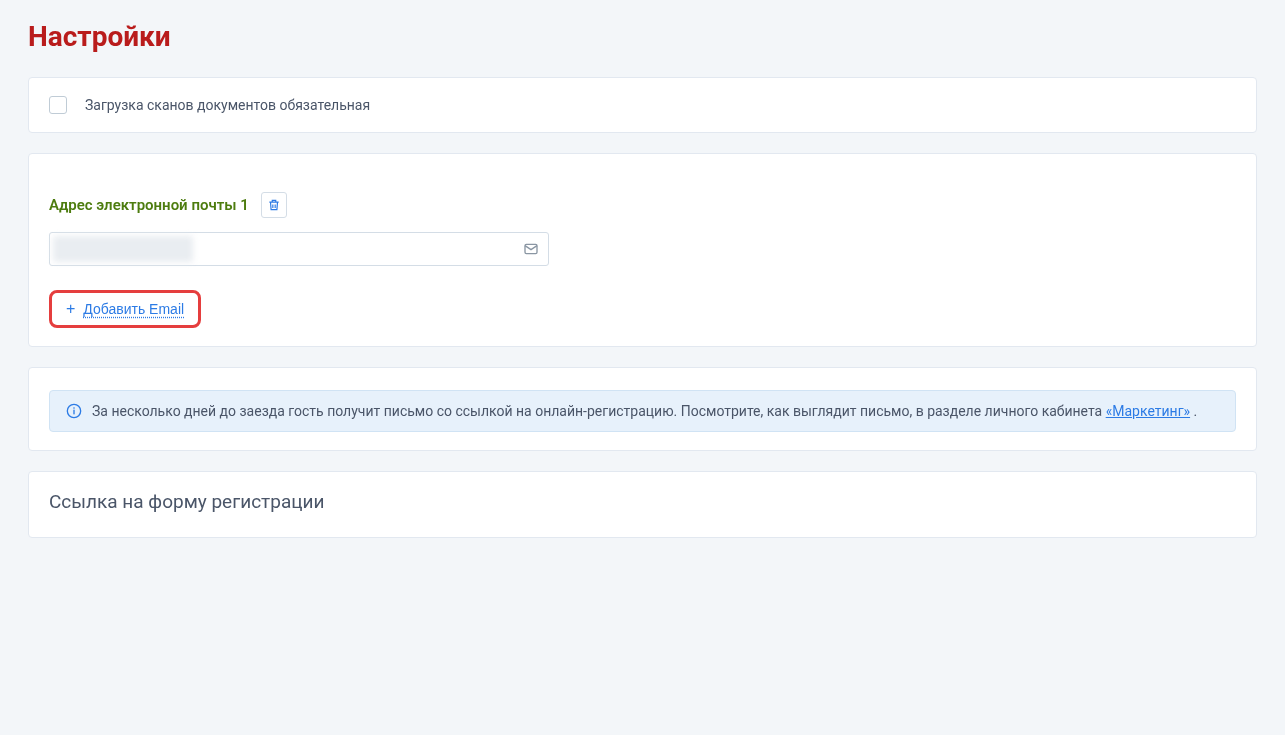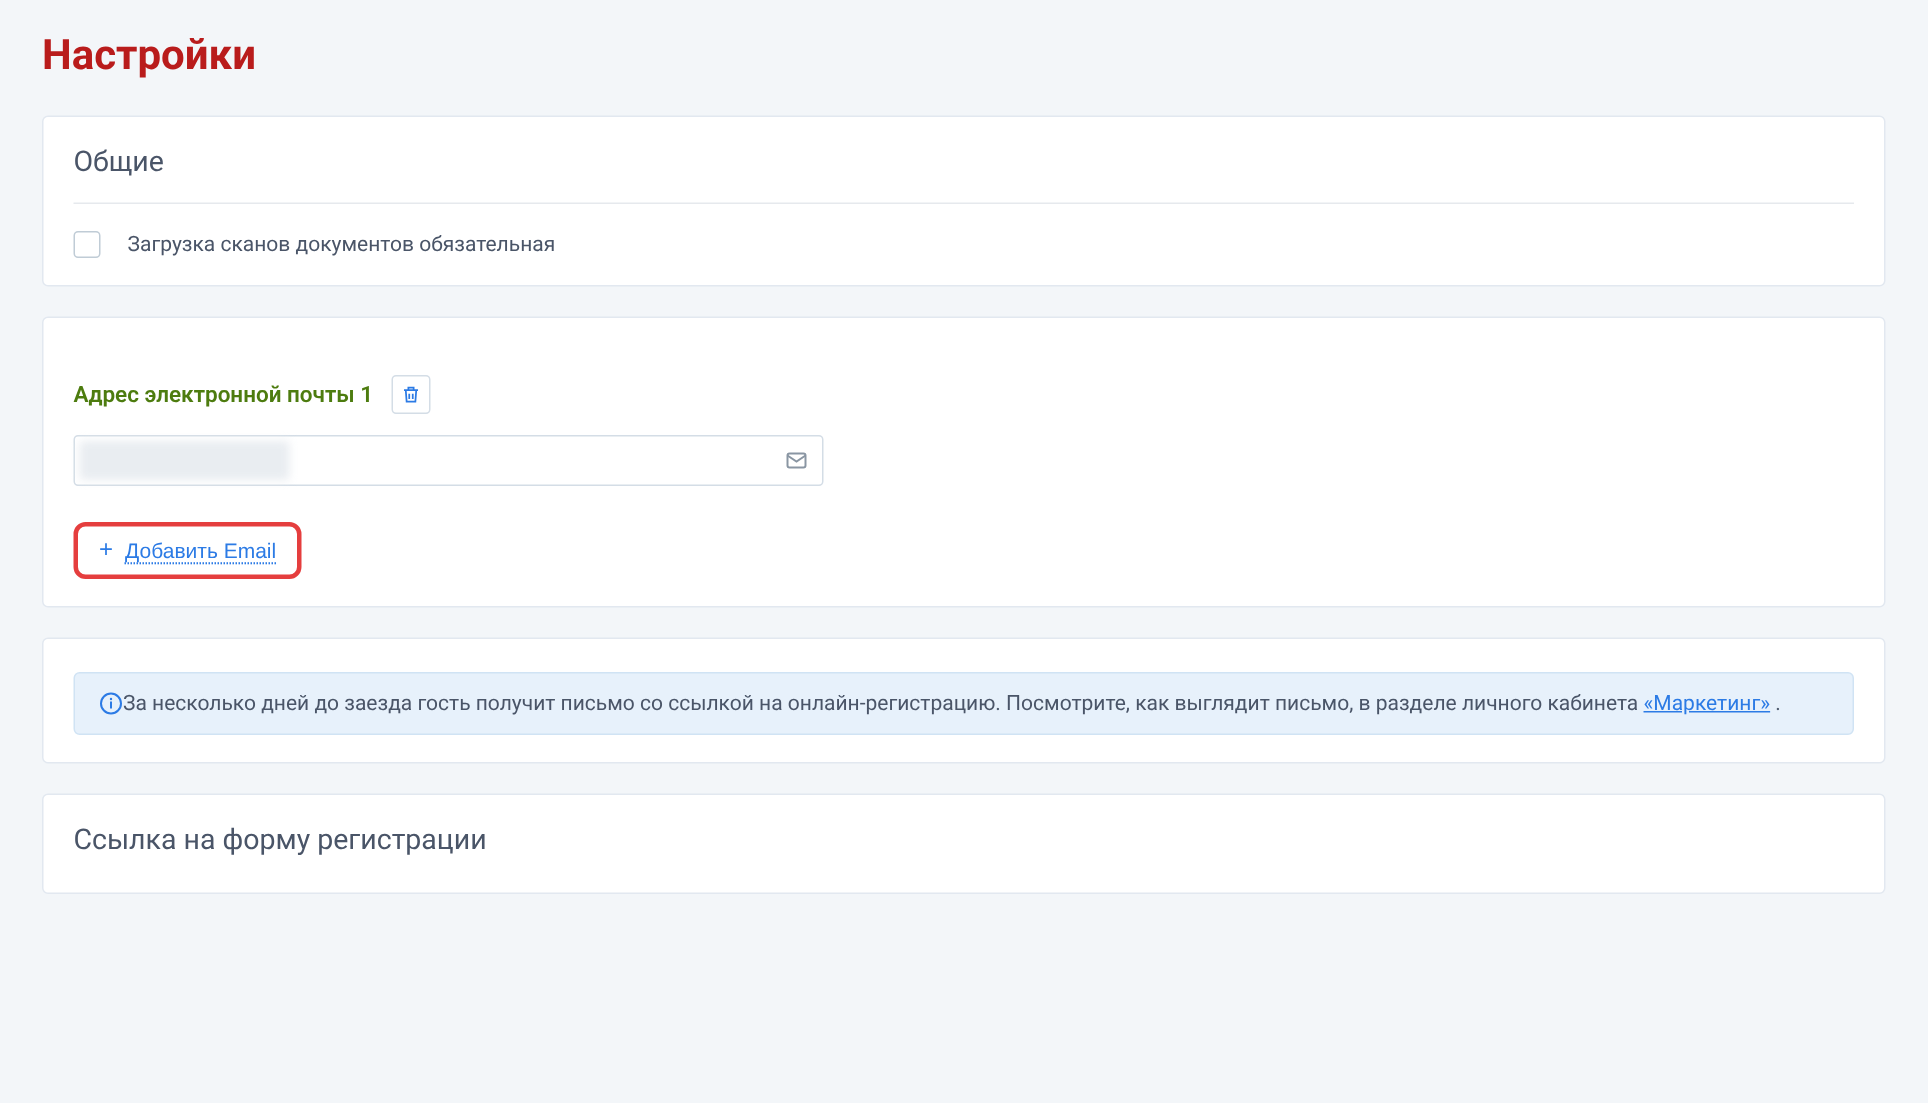"Общие" div.card-title { html: <div>Общие</div> -> none }
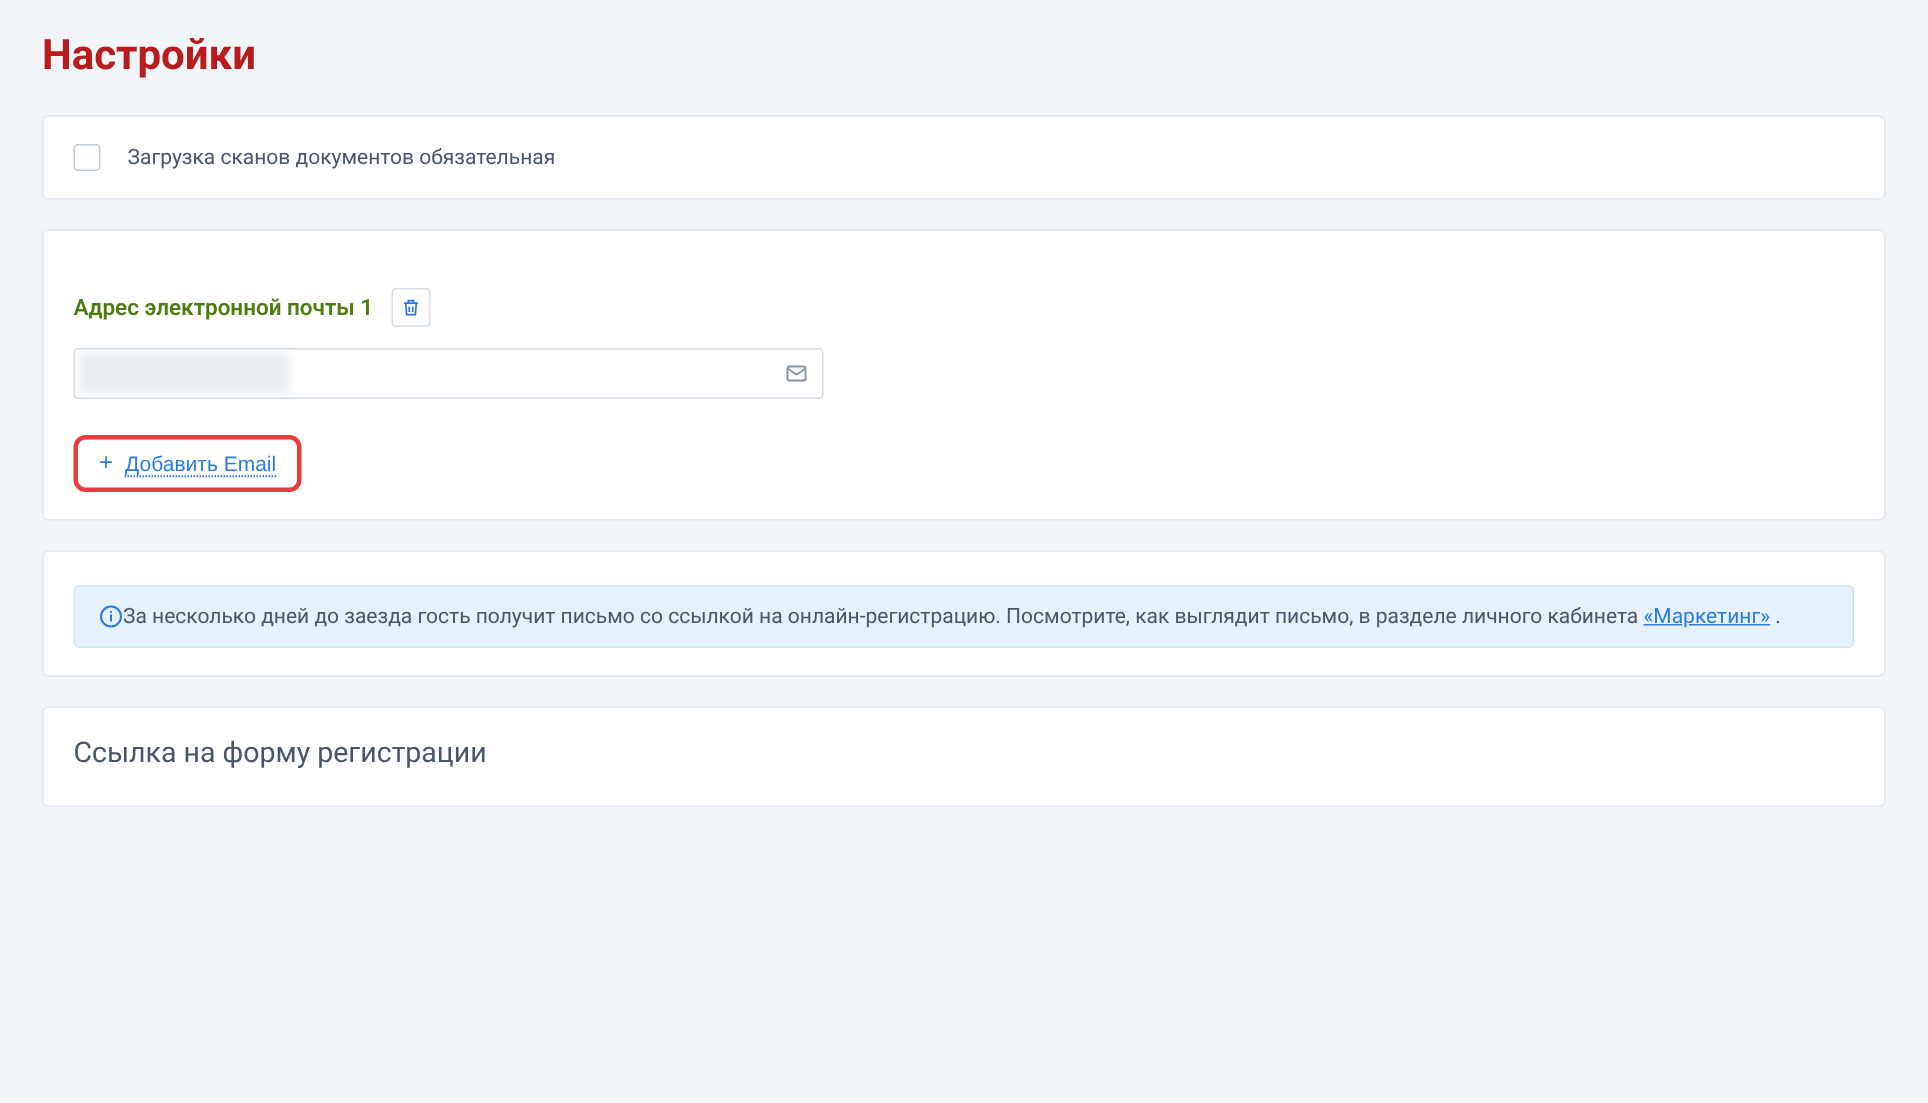"За несколько дней до заезда" .info-banner { gap: none -> 10px }
